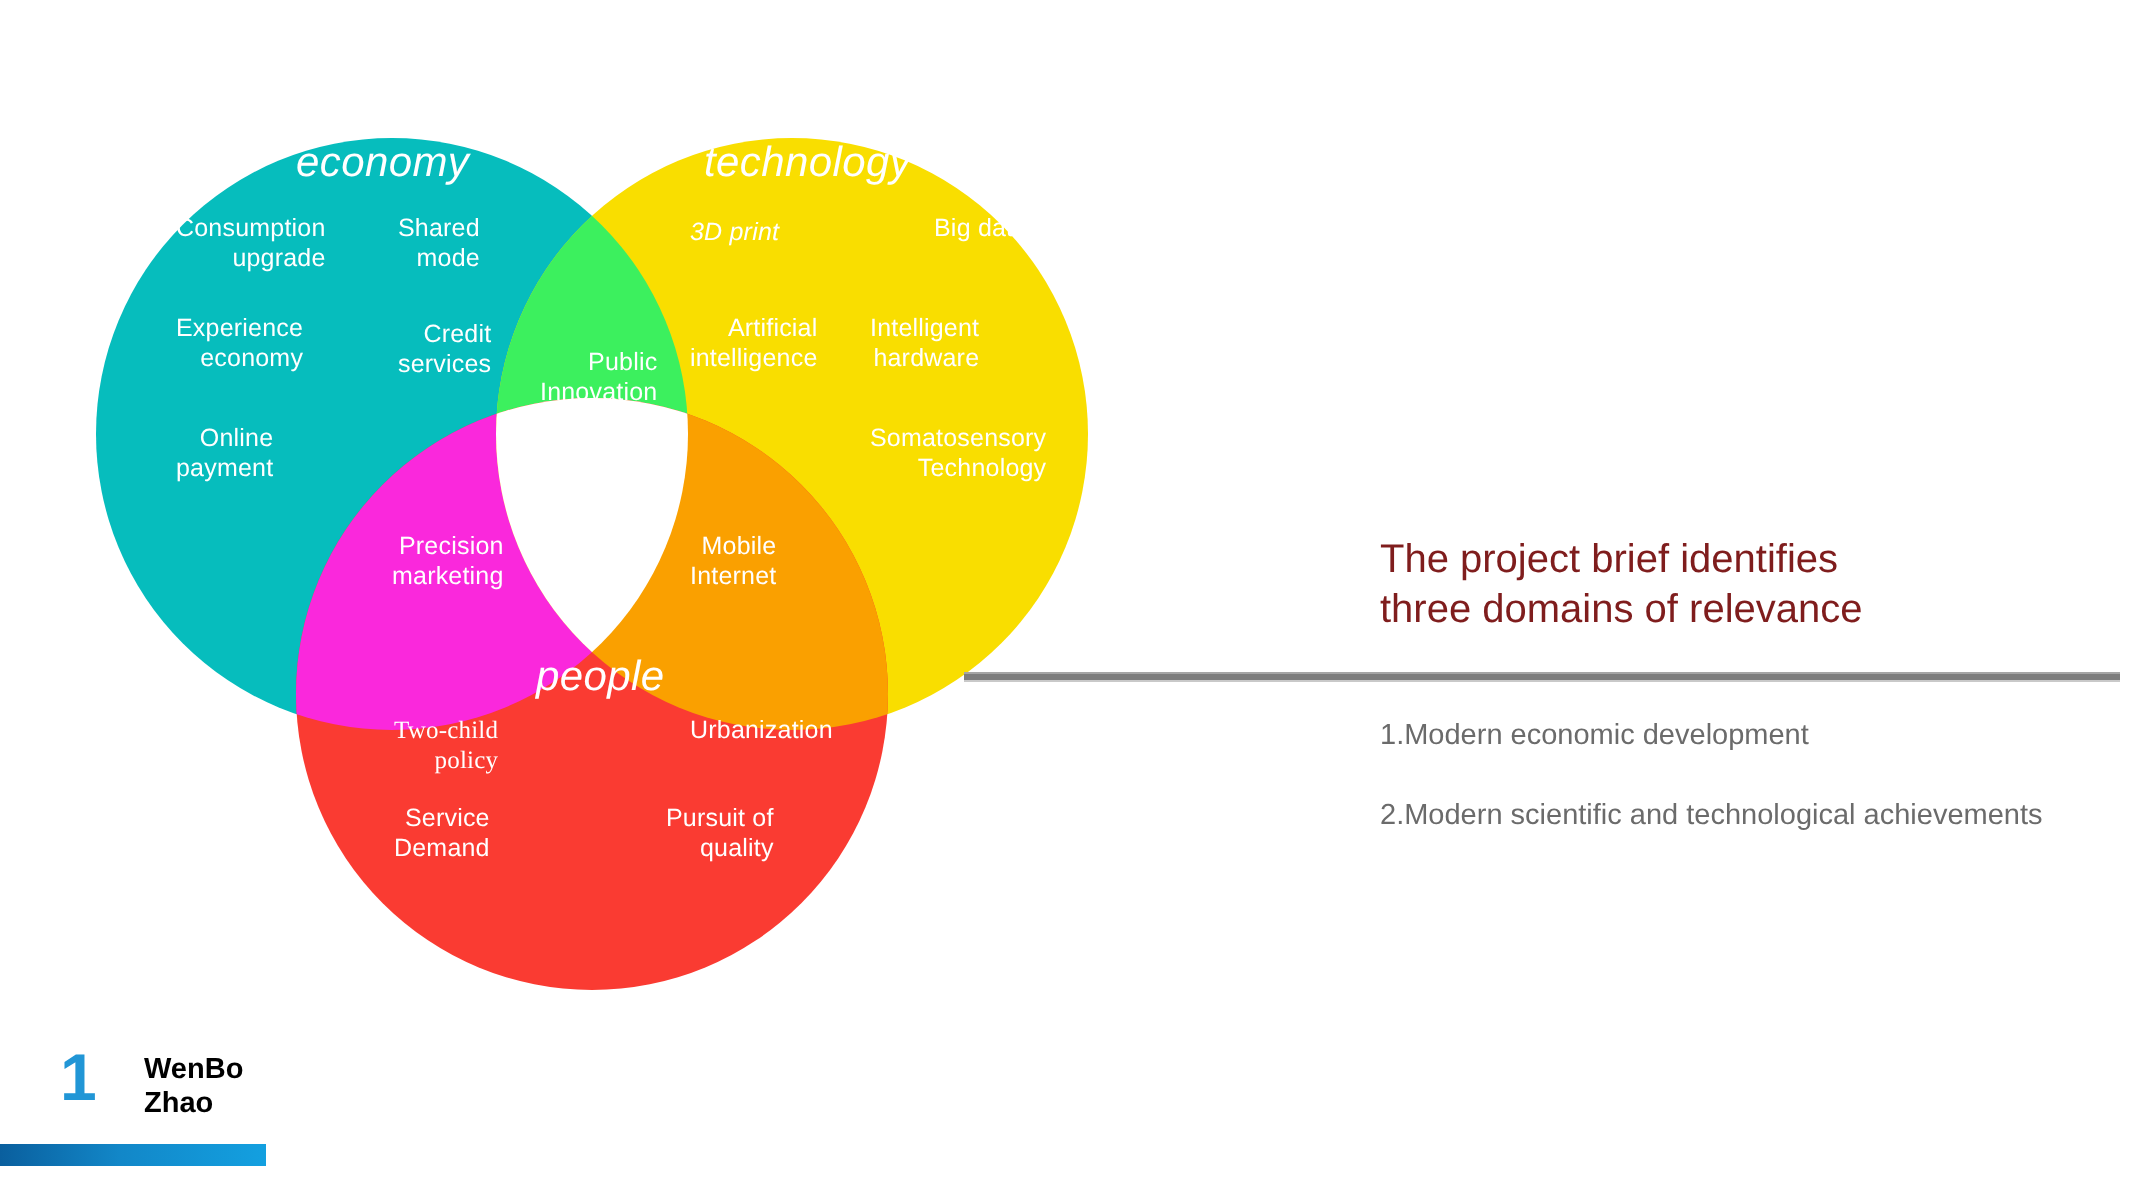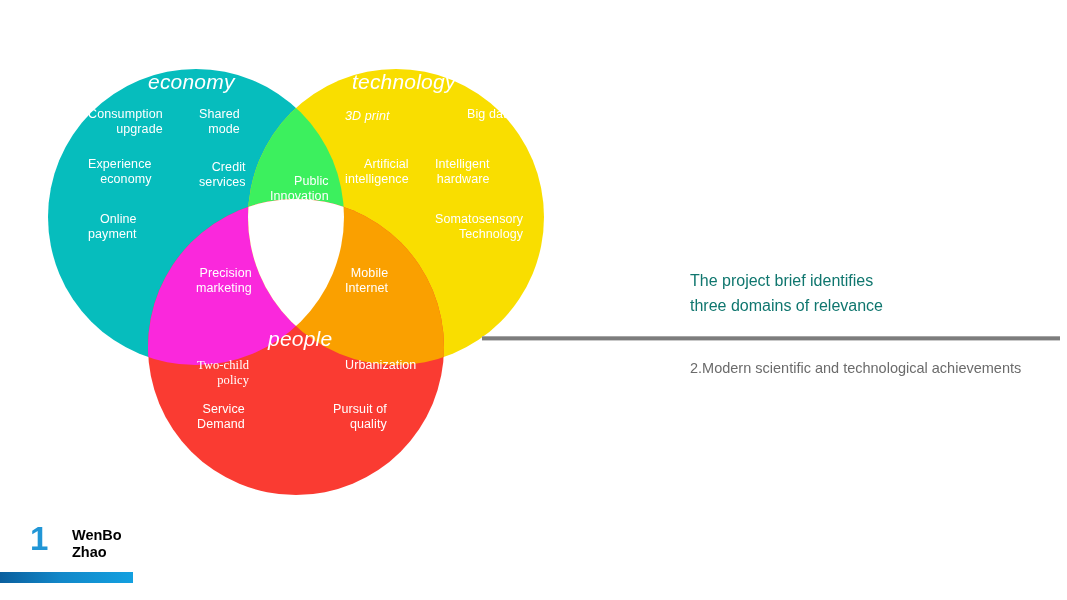"The project brief identifies" #panel-heading { color: #0f766e -> #7f1d1d; font-size: 16px -> 20px }
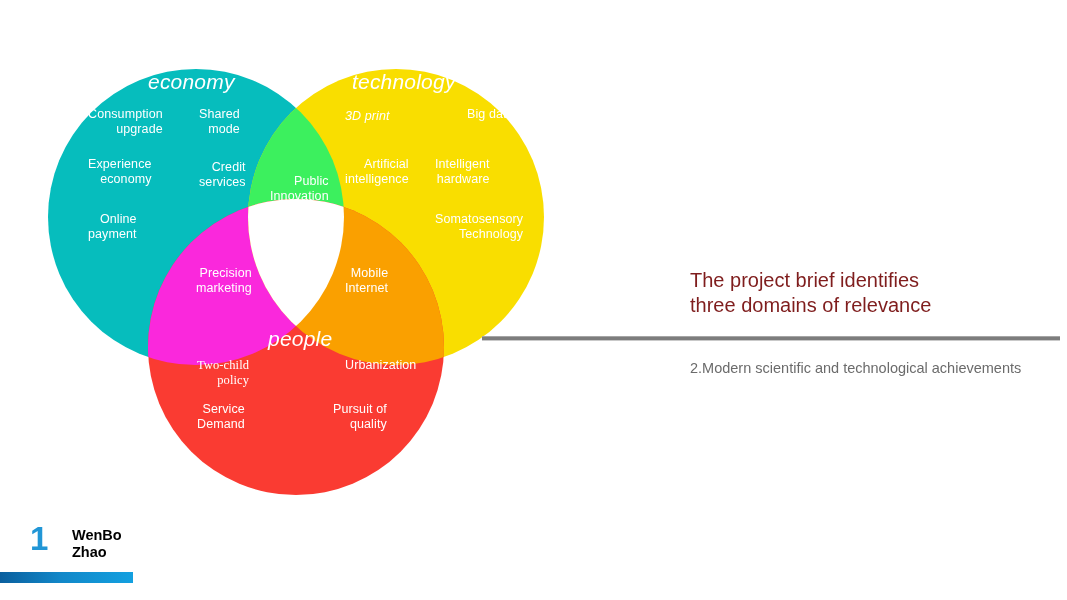"1.Modern economic development" li { html: none -> <li>1.Modern economic development</li> }
